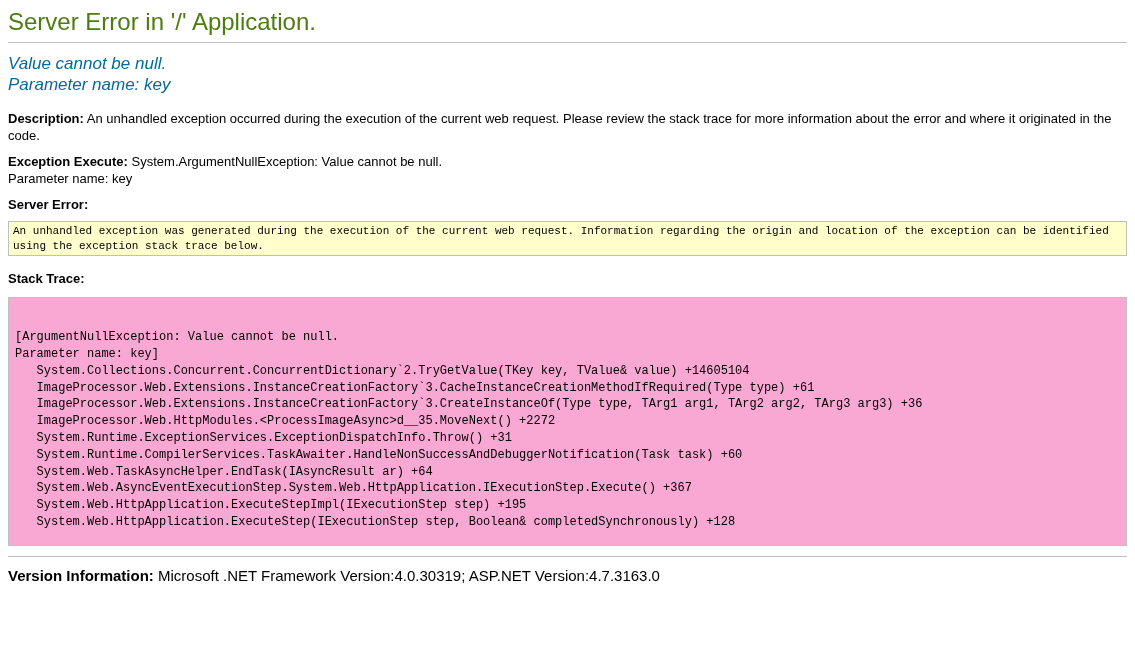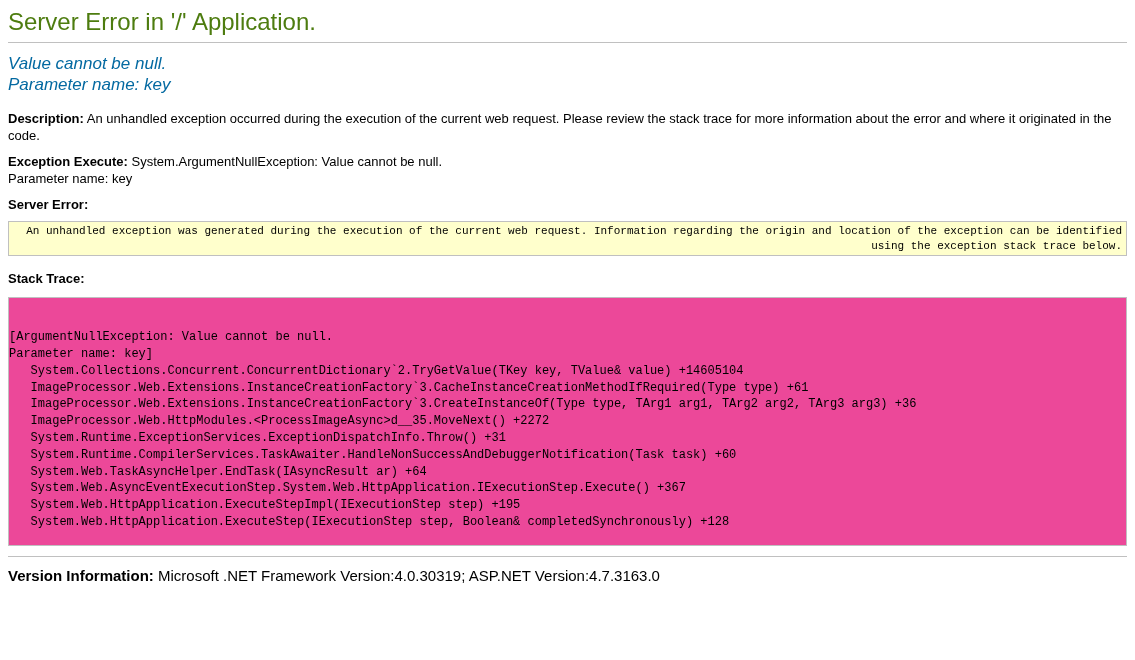"An unhandled exception was generated" .codebox { text-align: right -> none }
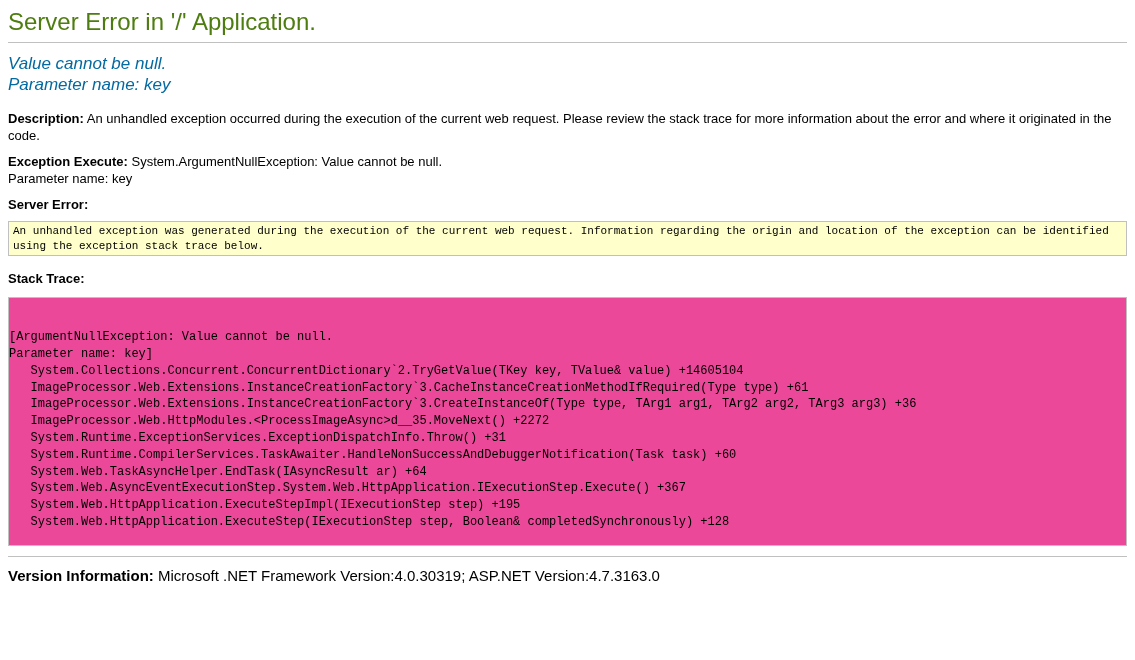"[ArgumentNullException: Value cannot be" .stackbox { background: #ec4899 -> #f9a8d4; padding: 14px 0 -> 14px 6px }
